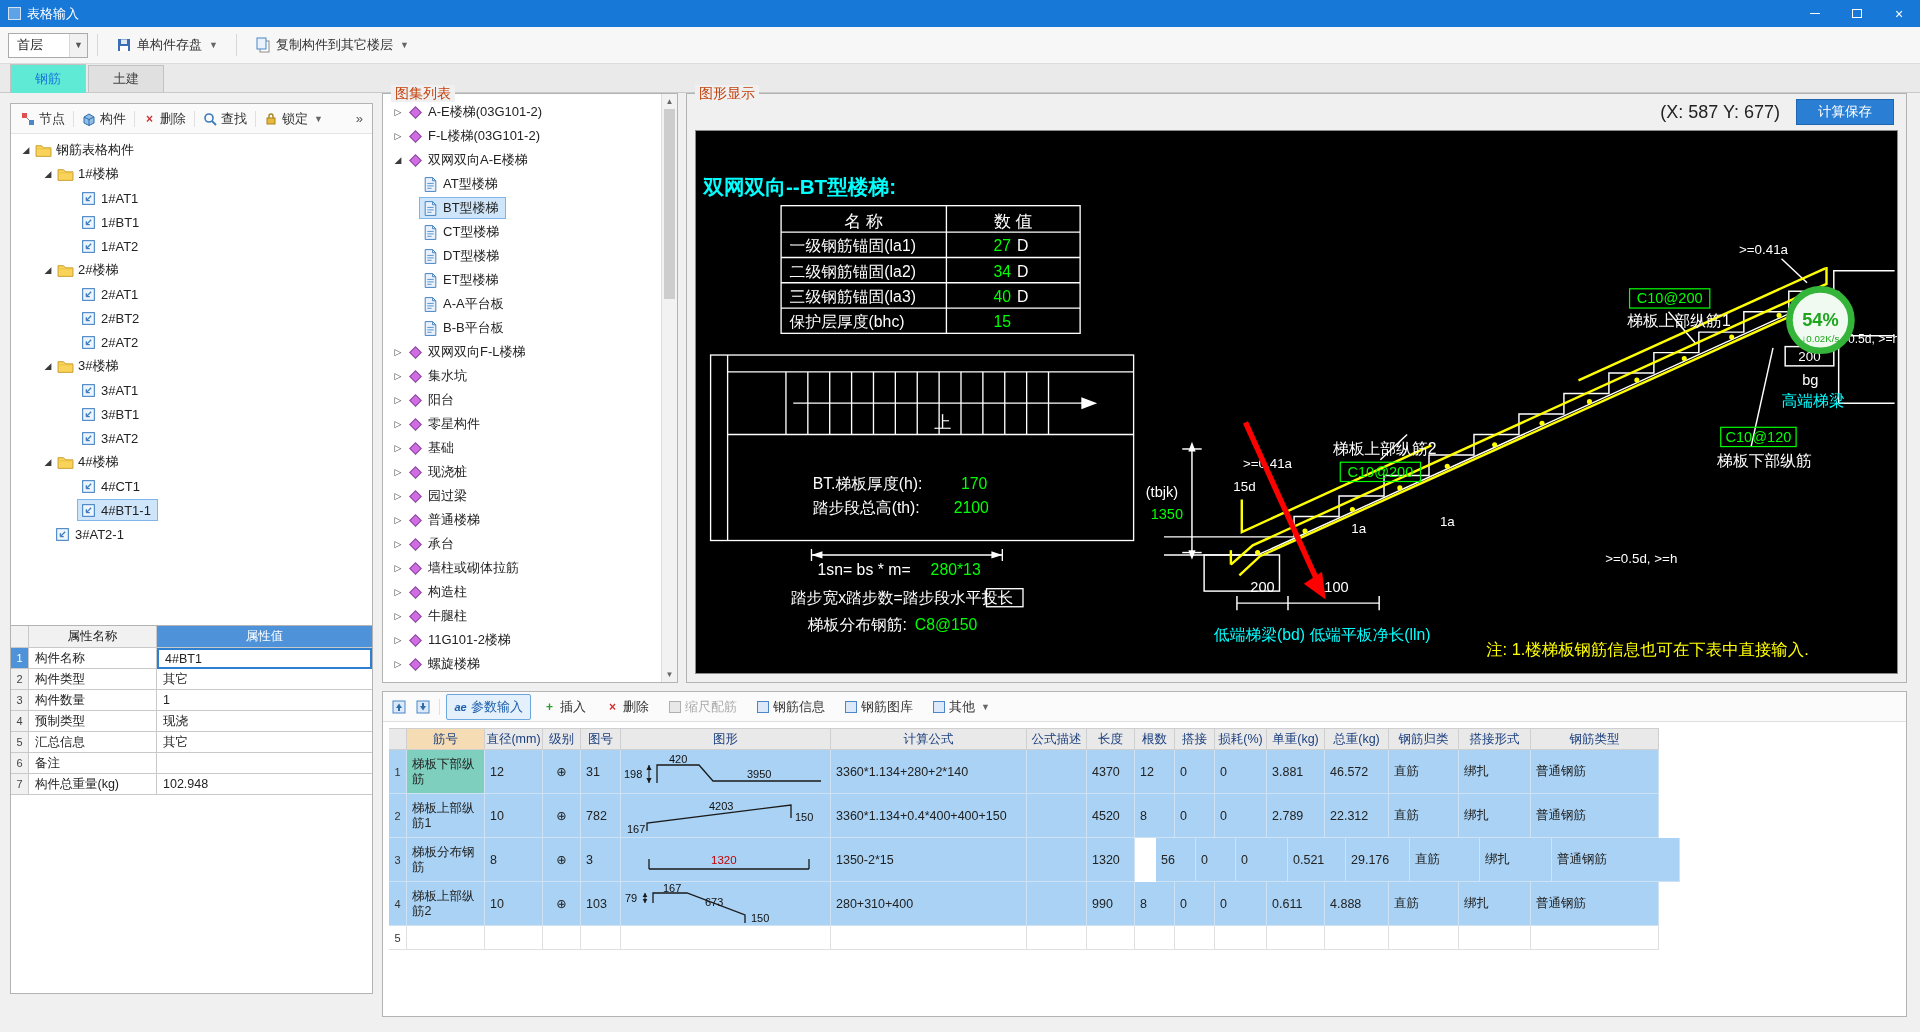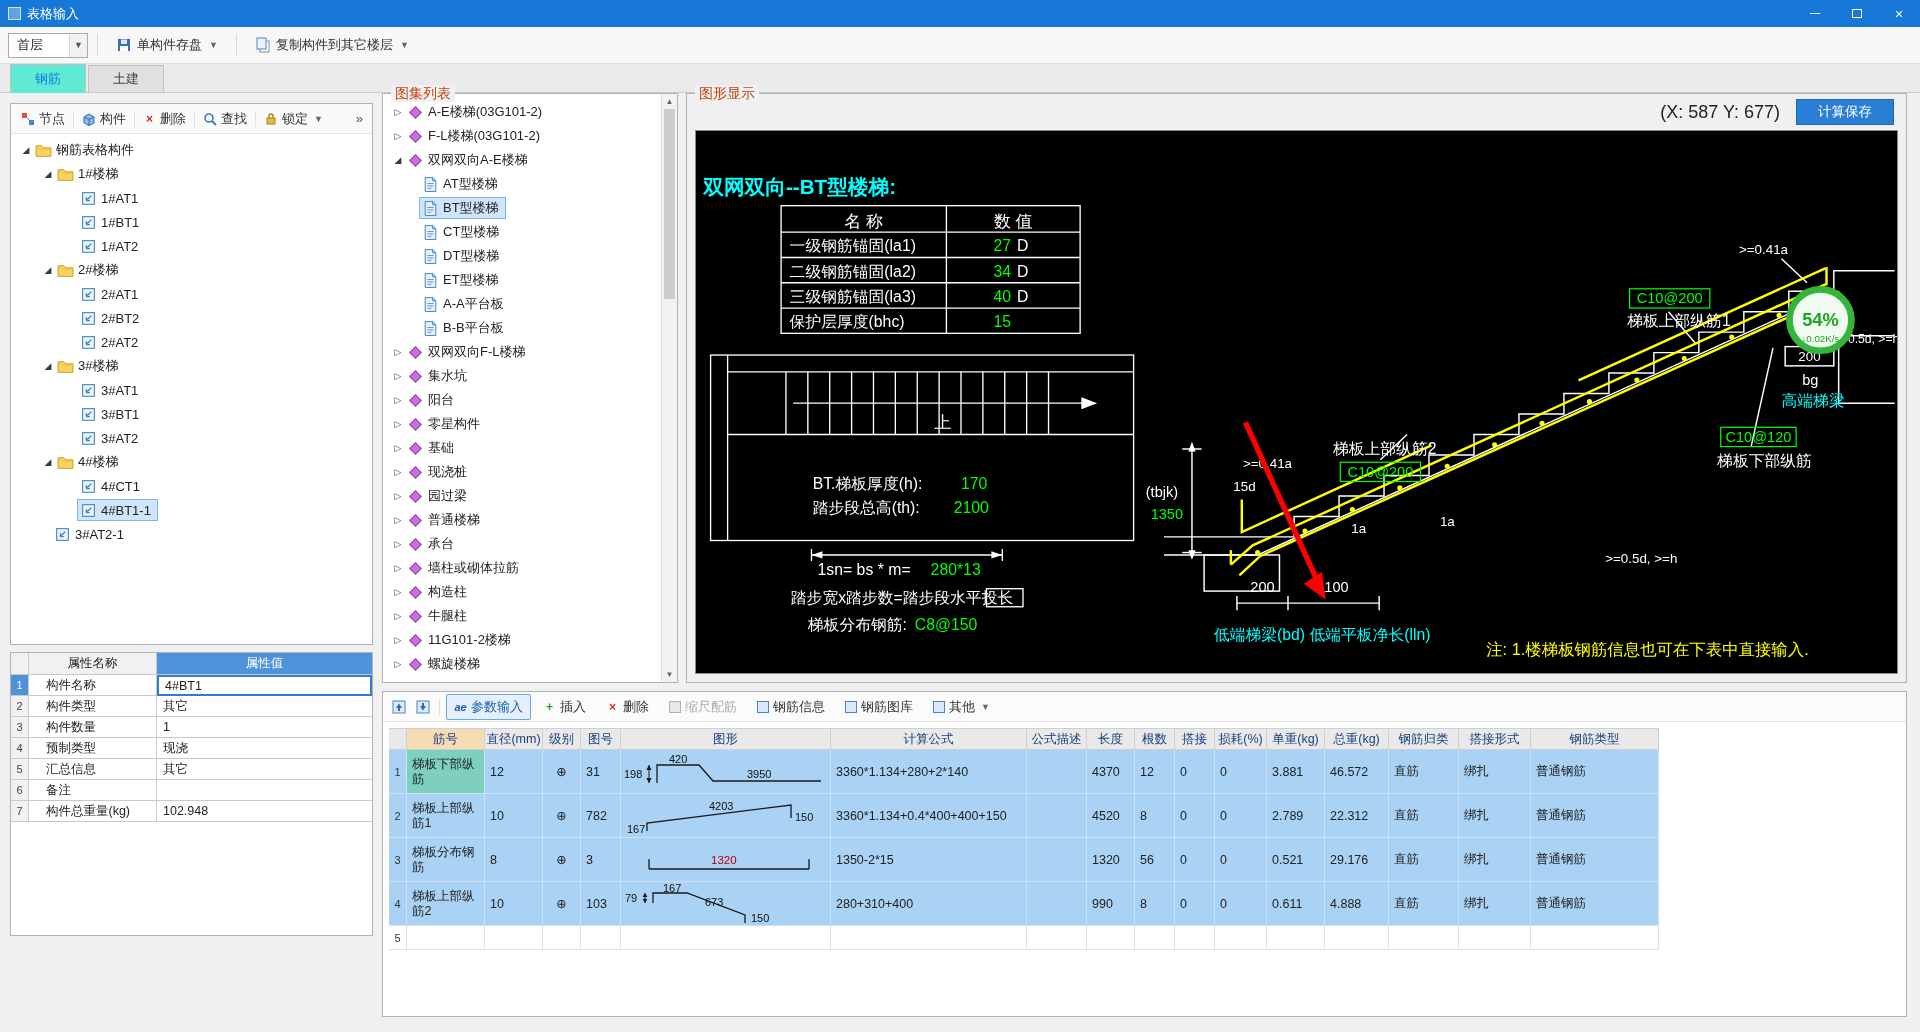"属性名称" .props-panel { height: 284px -> 369px; top: 652px -> 625px }
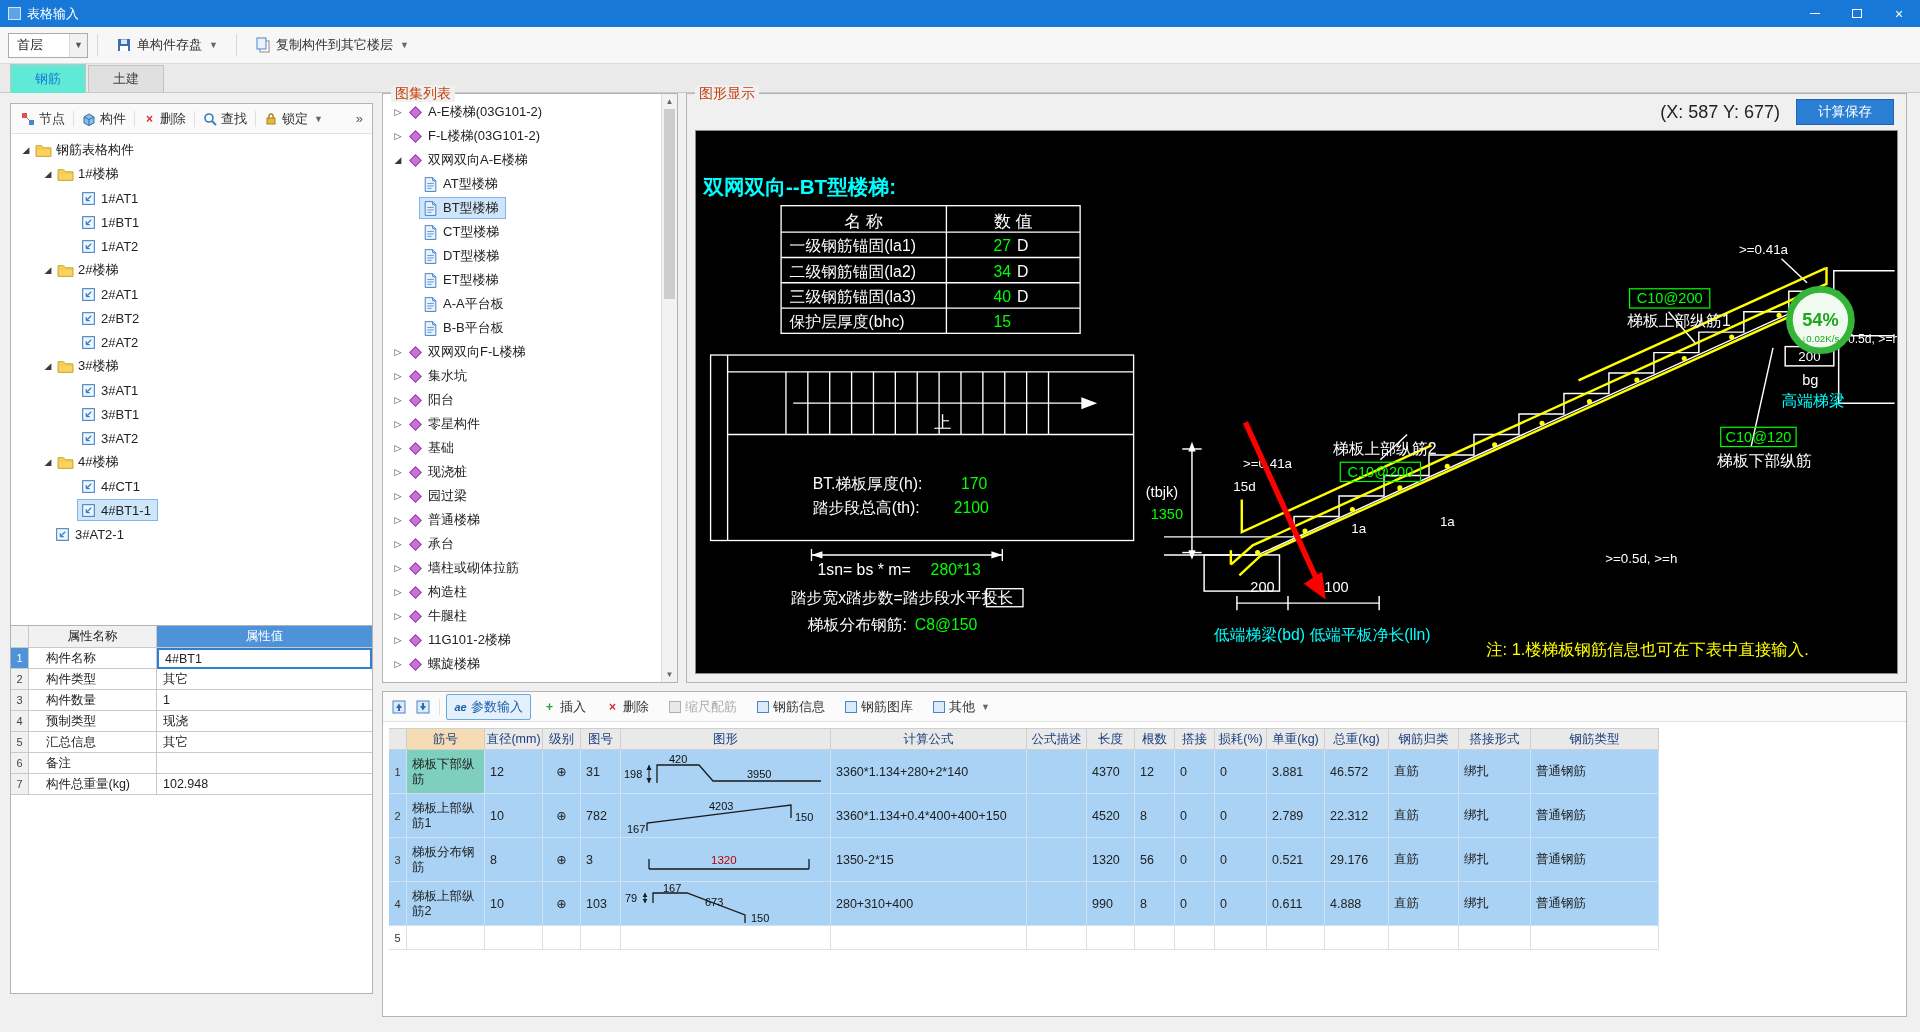"构件名称" .pg-name { padding-left: 17px -> 6px }
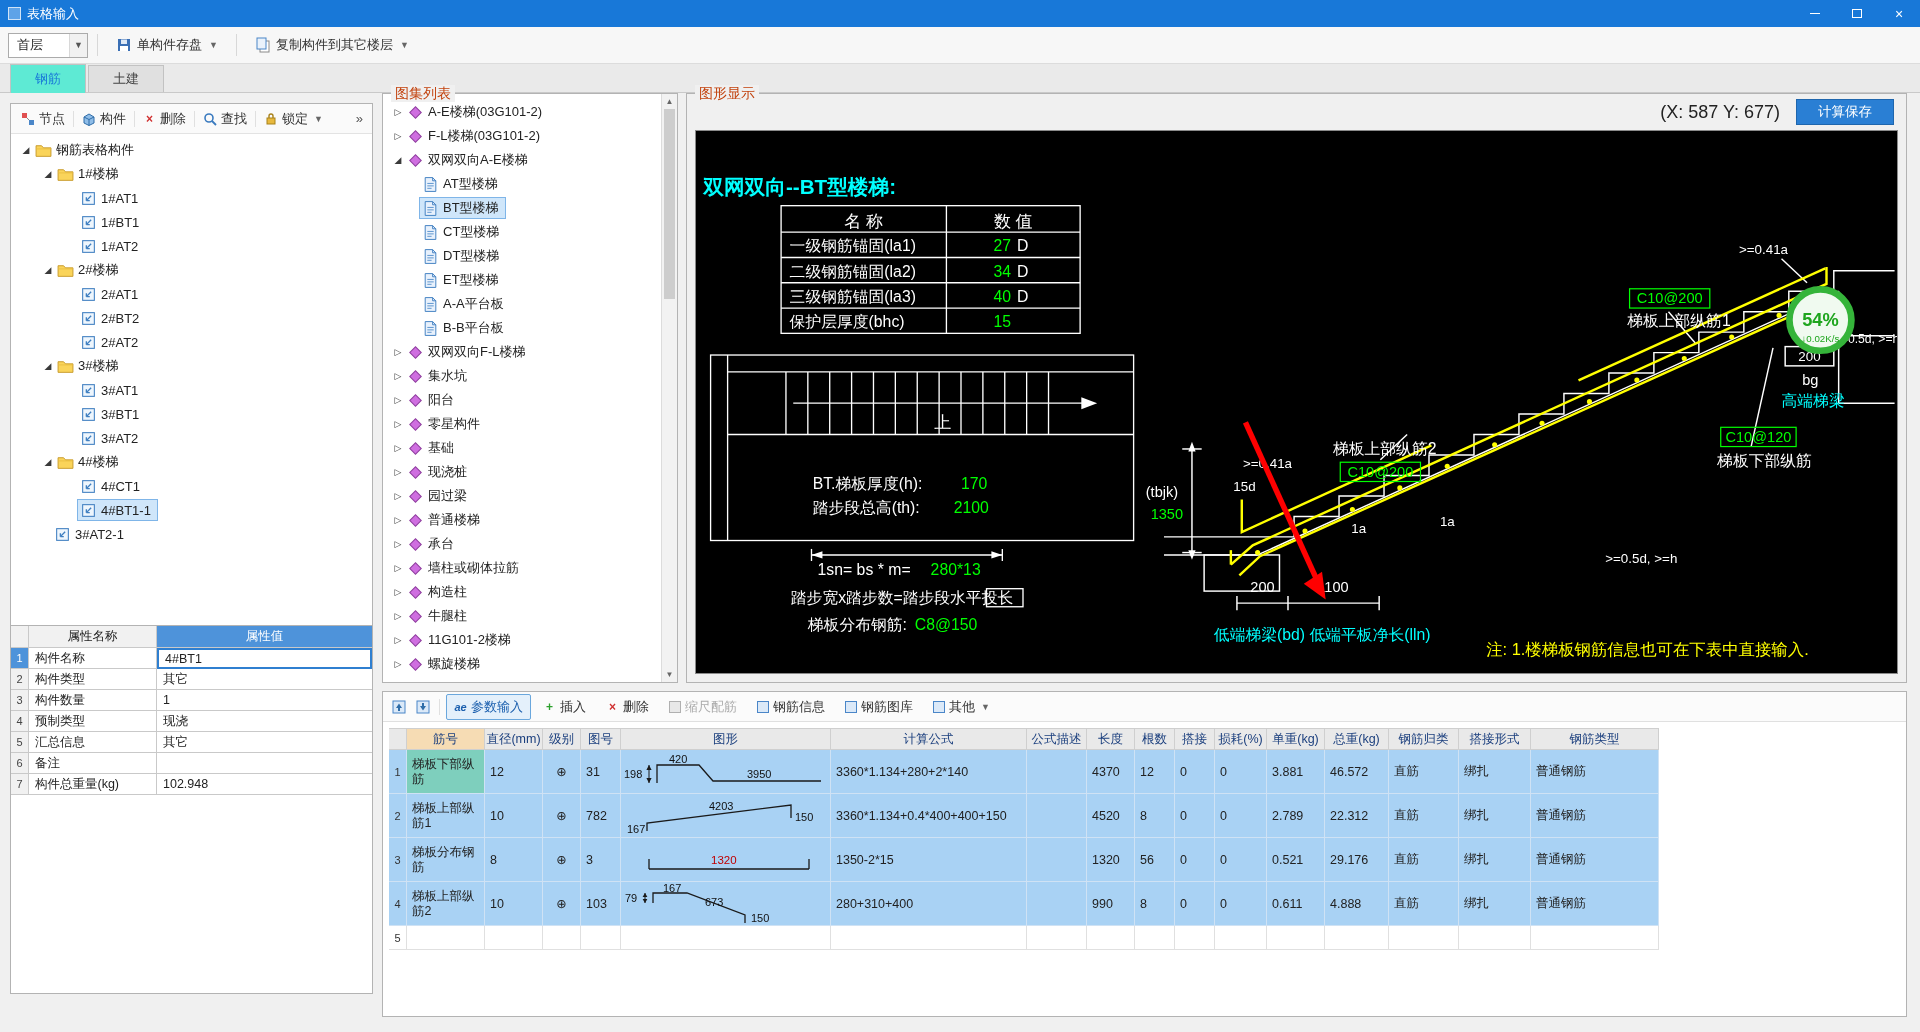"56" div.rt-cell { margin-left: none -> 21px }
